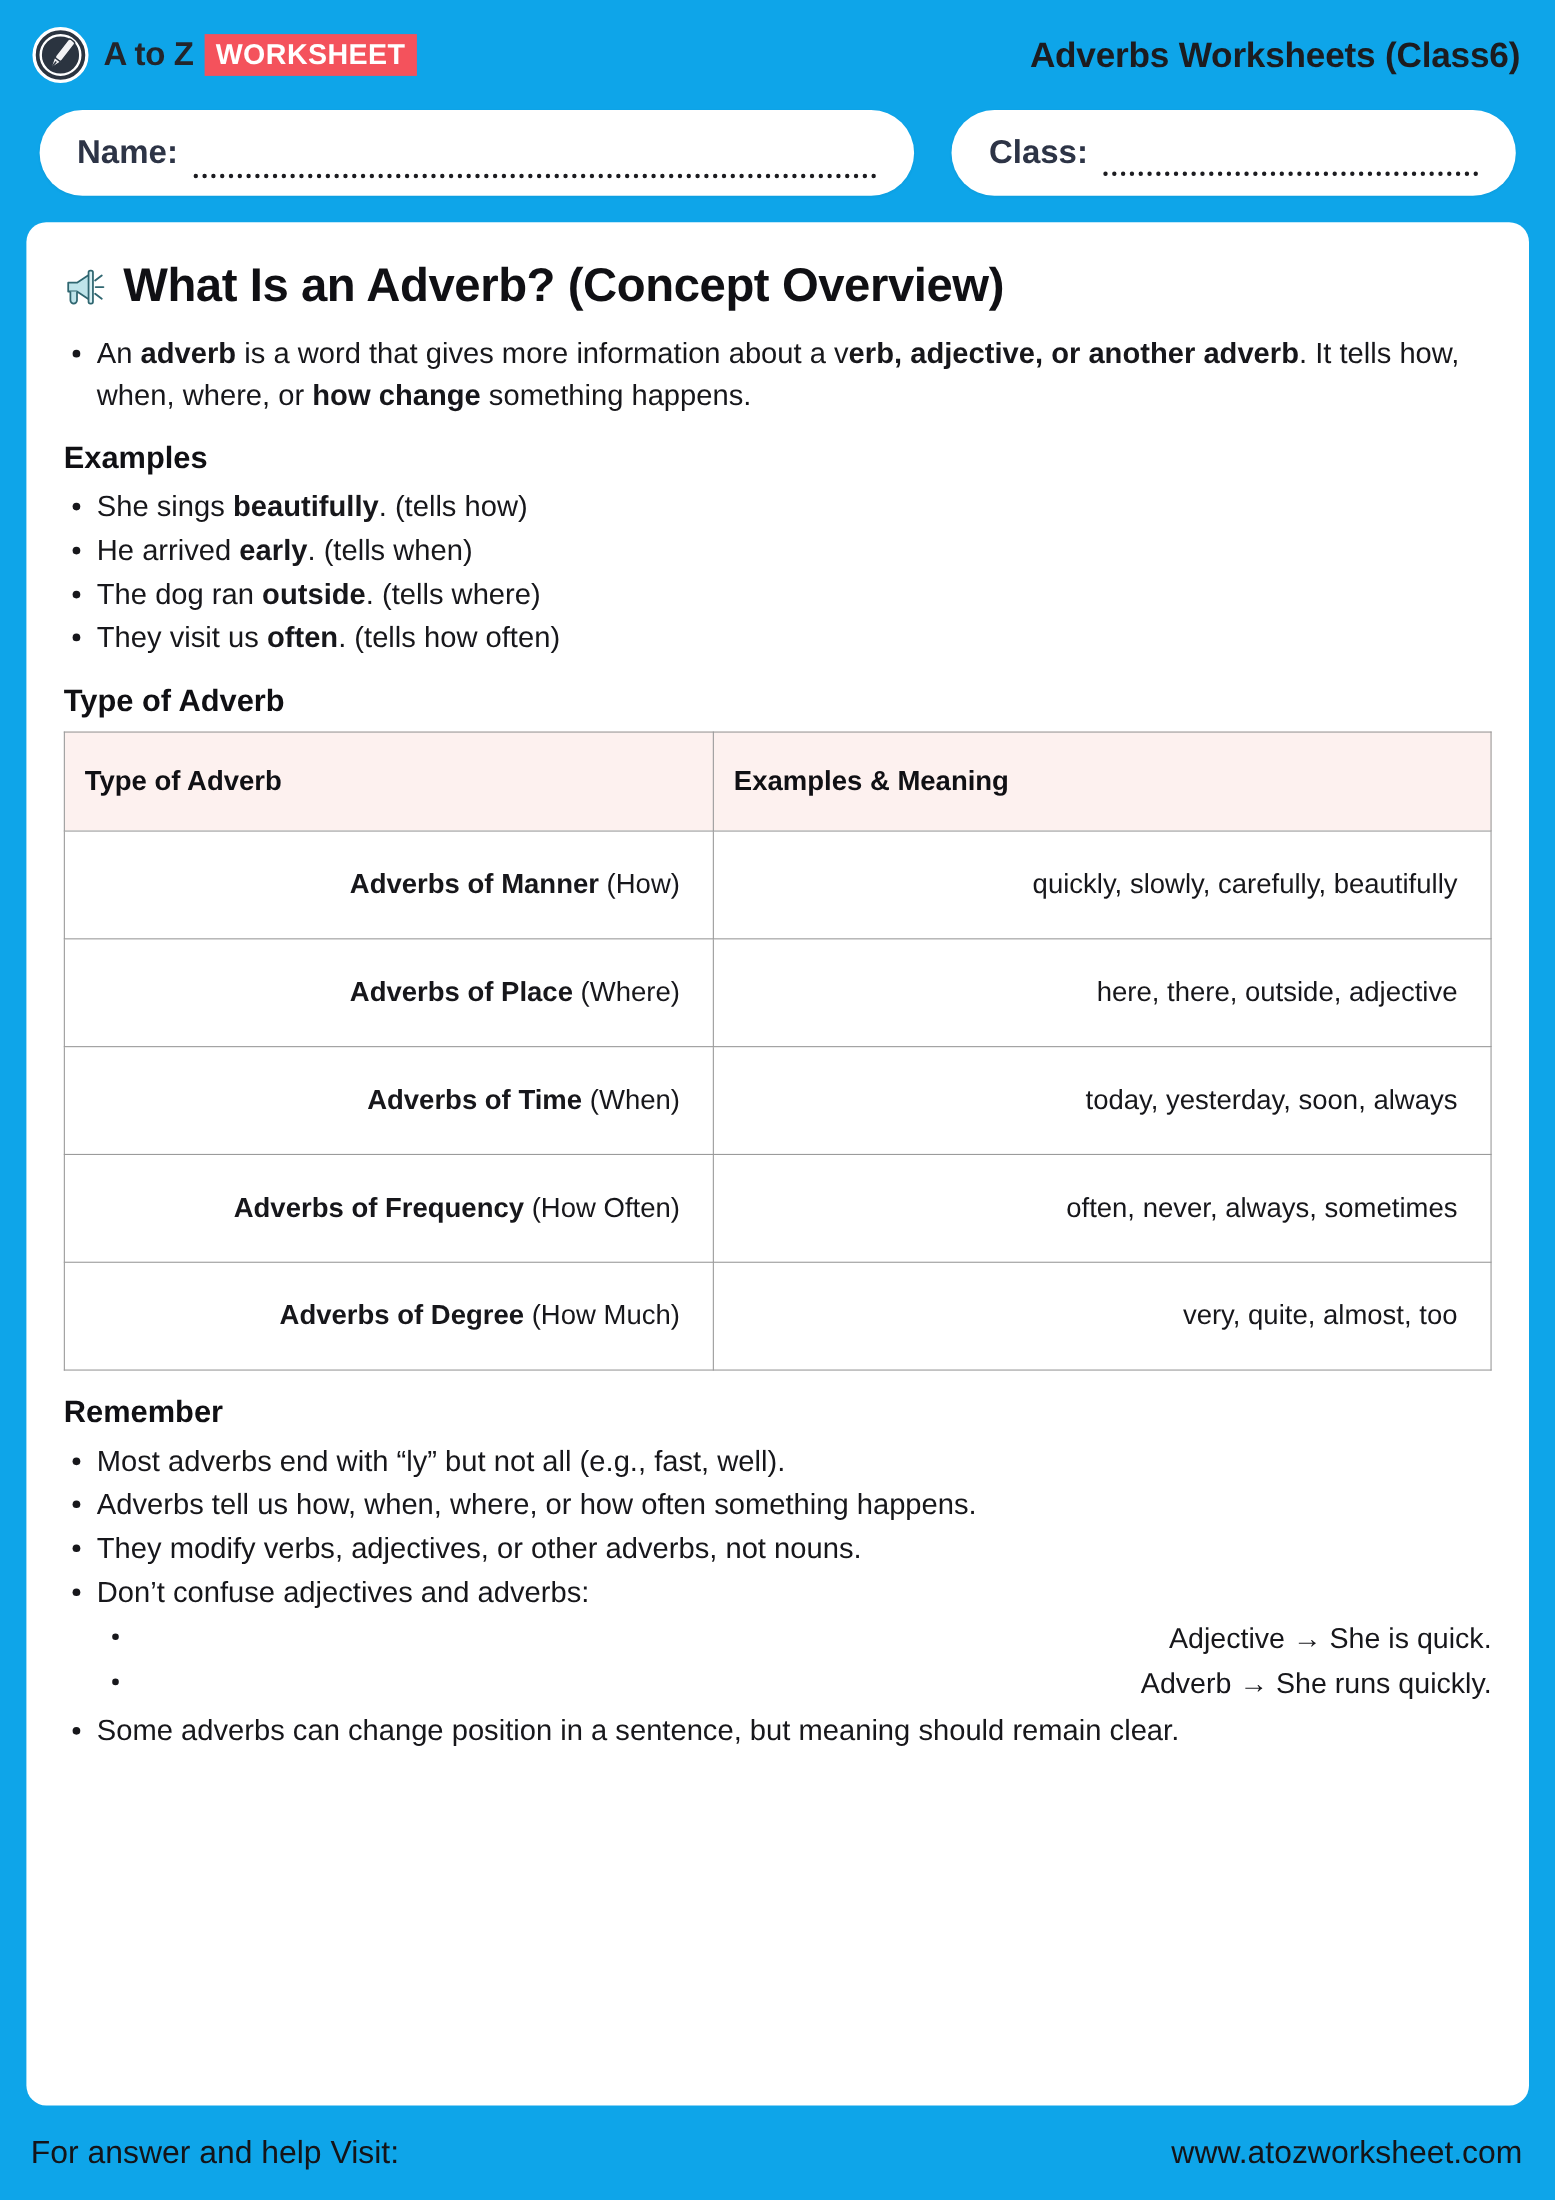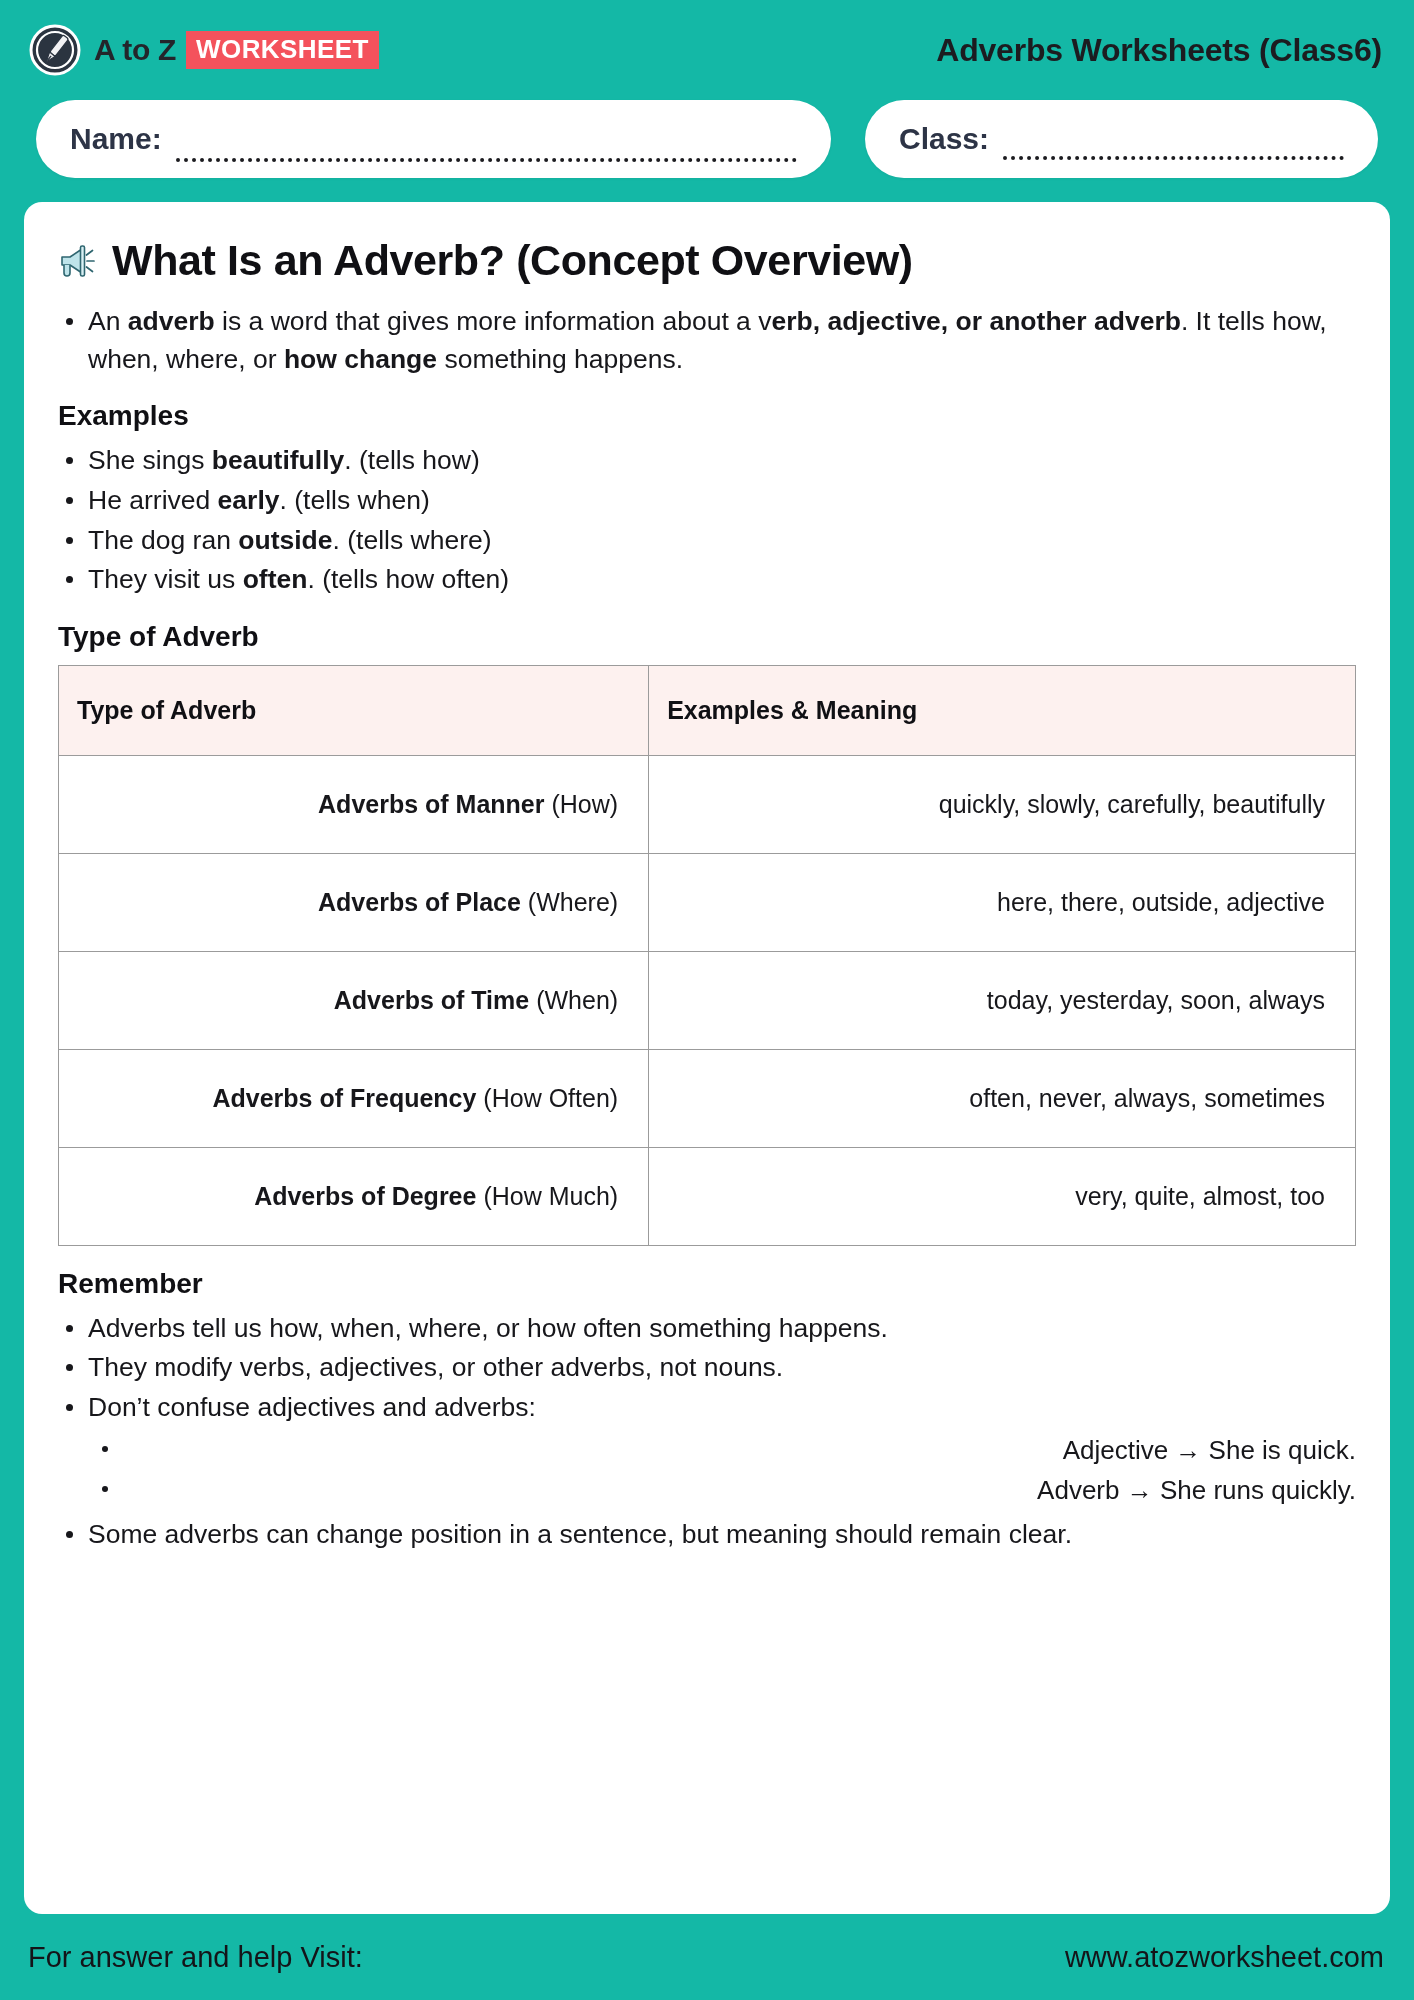"A to Z" .page { background: #14b8a6 -> #0ea5e9 }
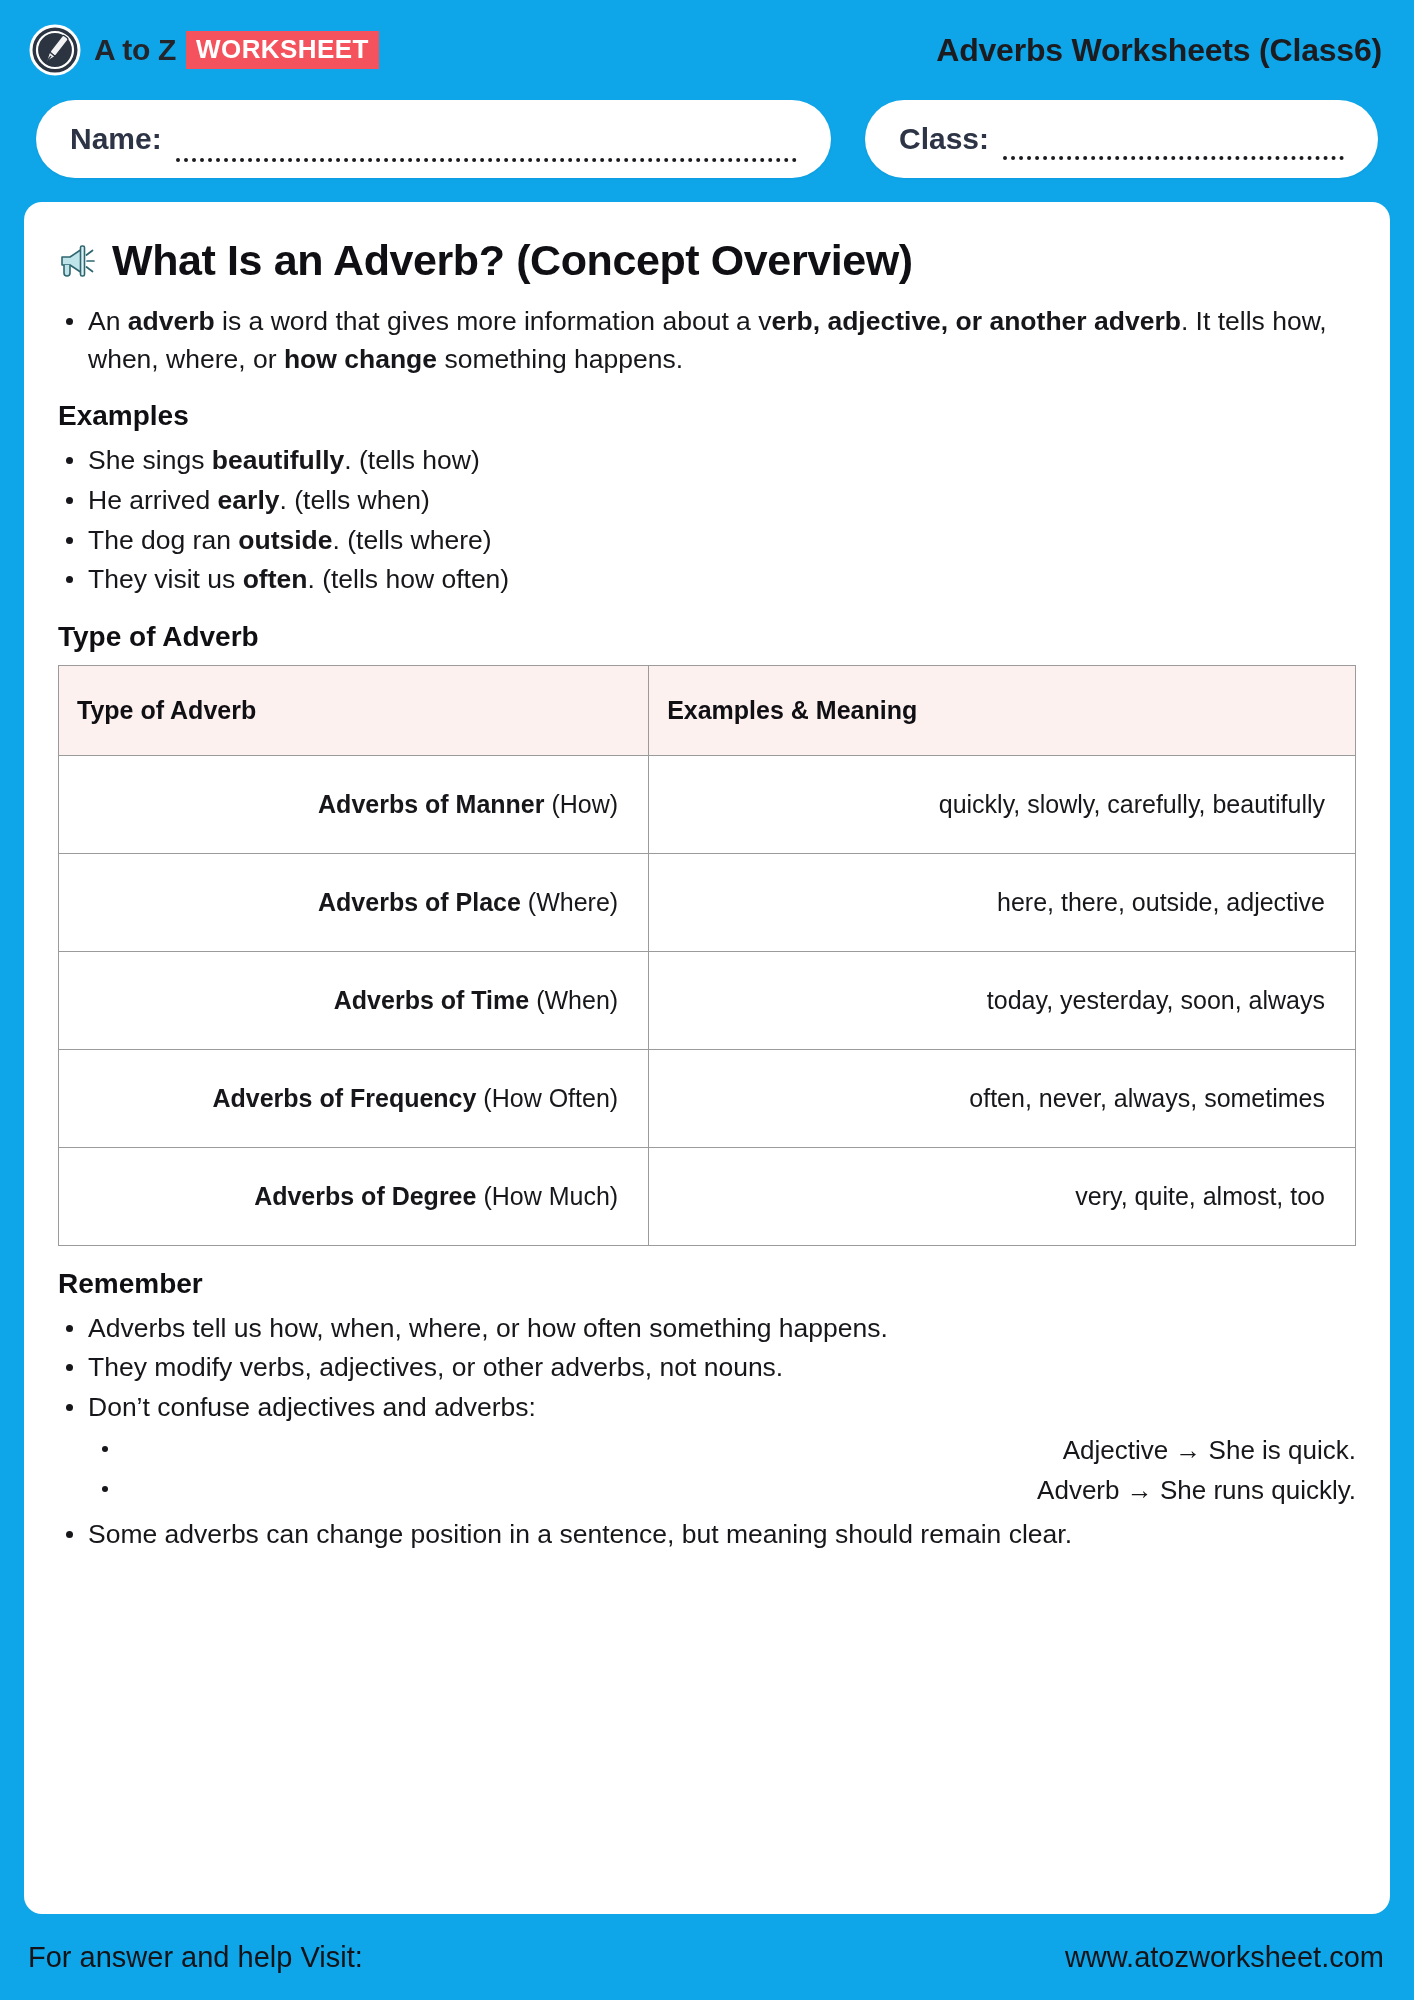"Most adverbs end with “ly”" li { html: none -> <li>Most adverbs end with “ly” but not all (e.g., fast, well).</li> }
